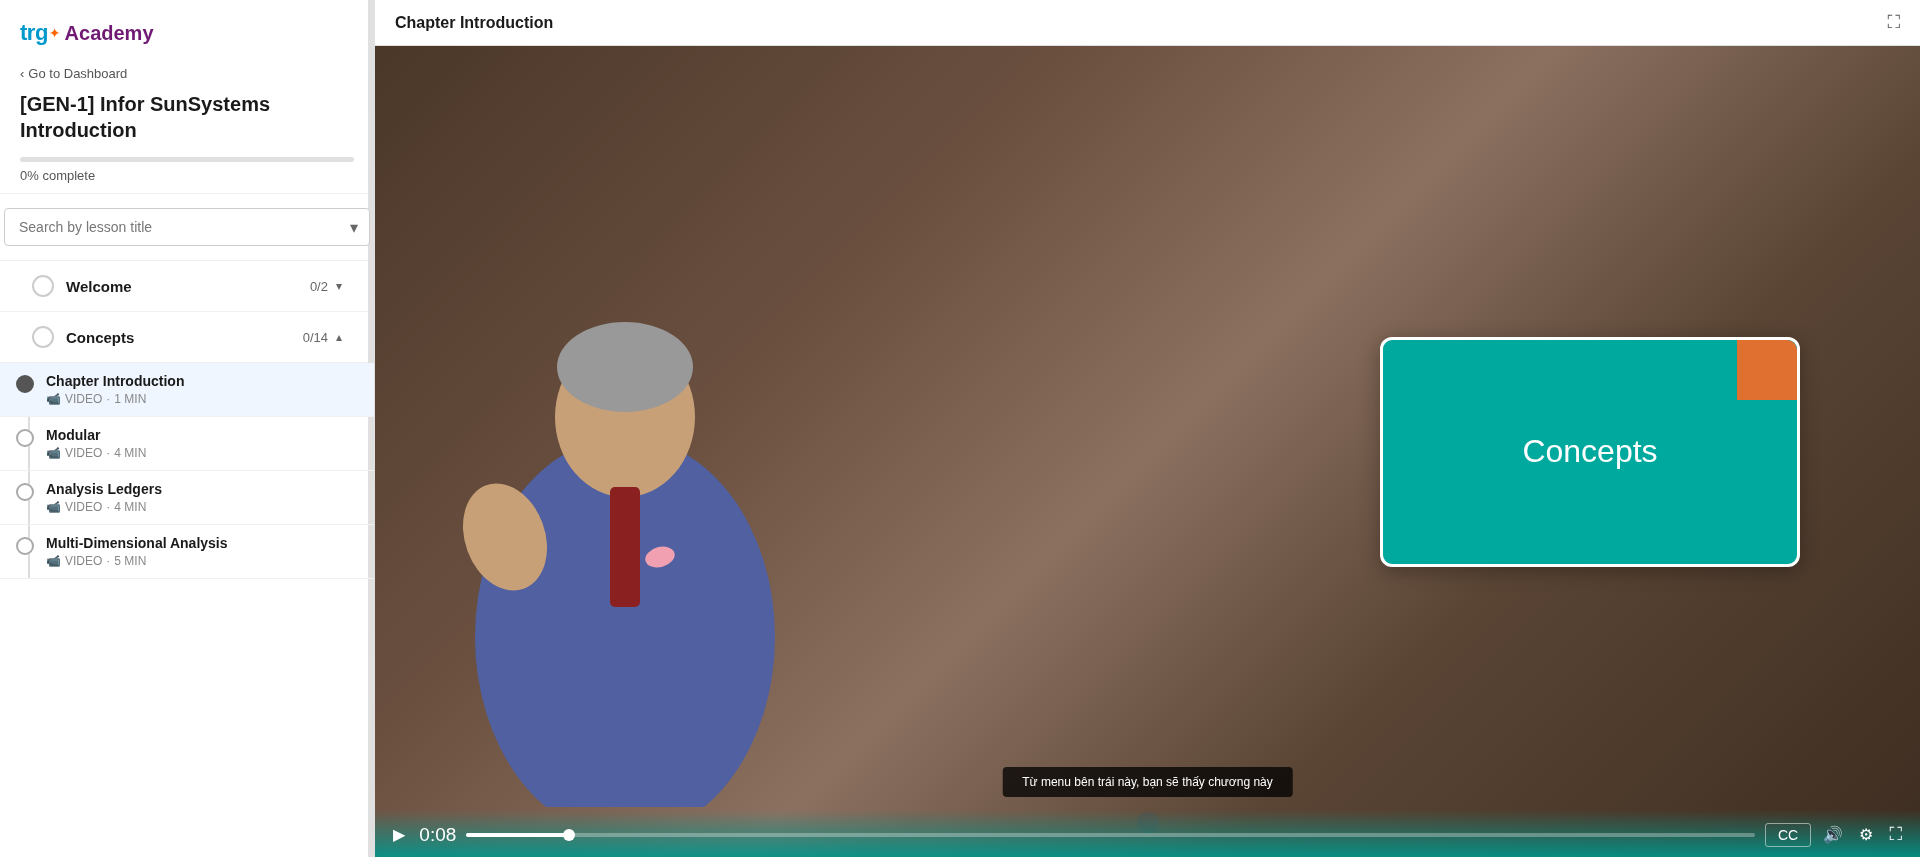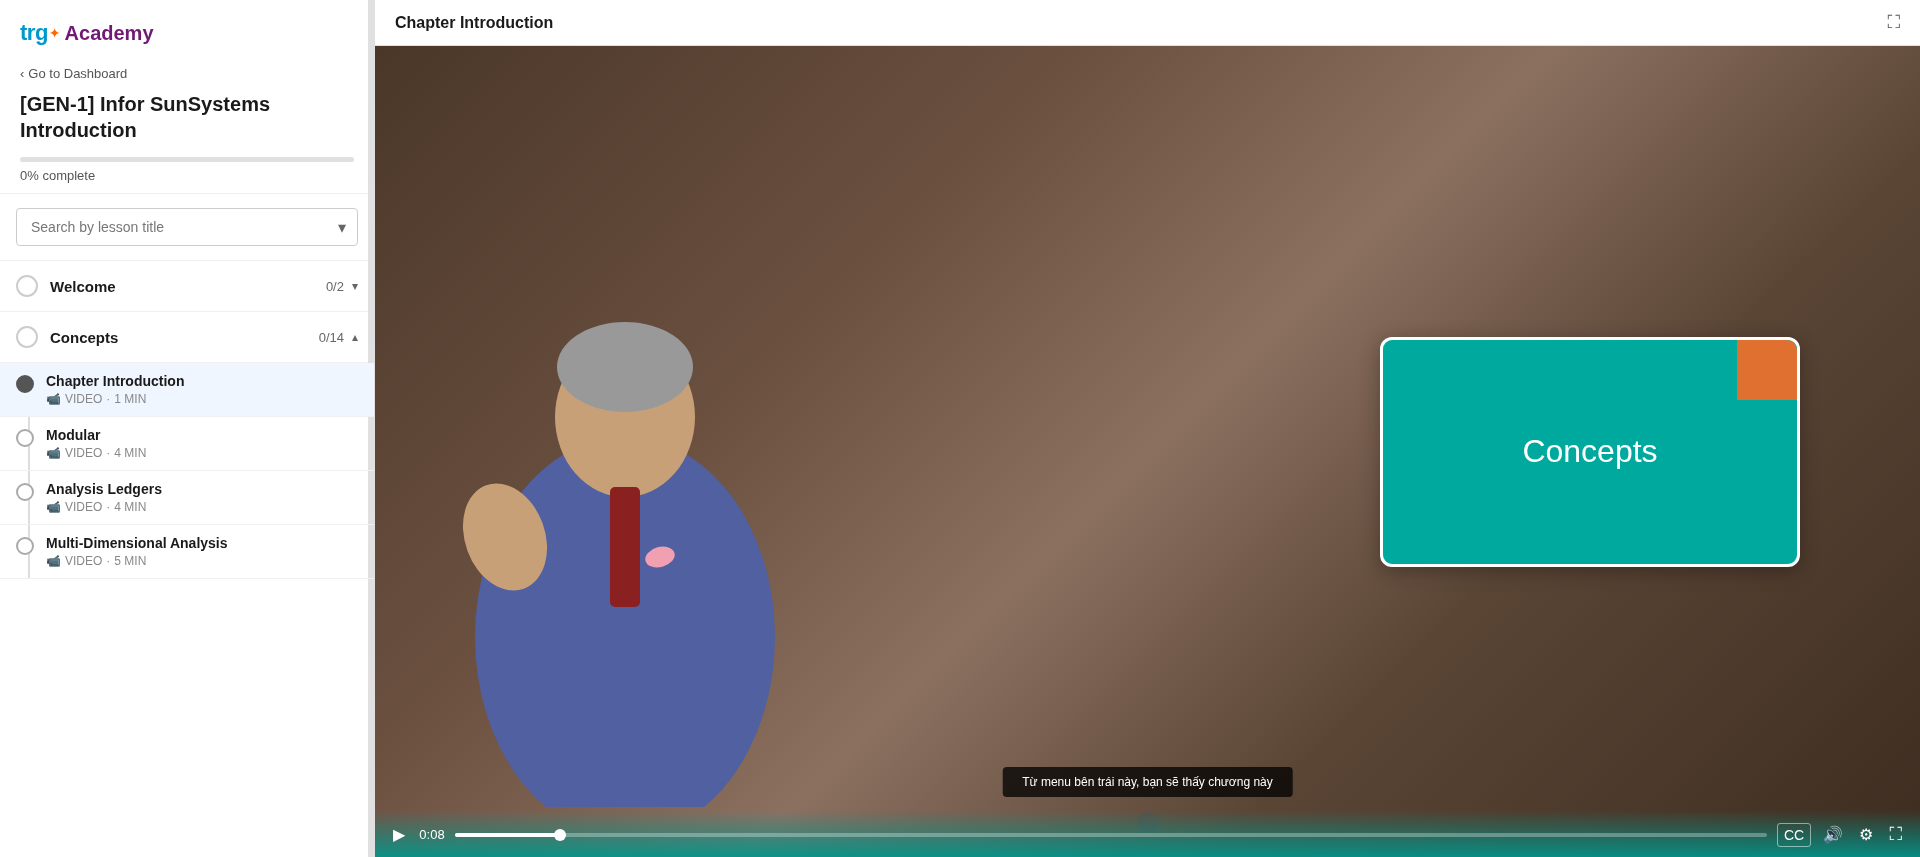"Search by lesson title" .search-area { padding: 14px 16px -> 14px 4px }
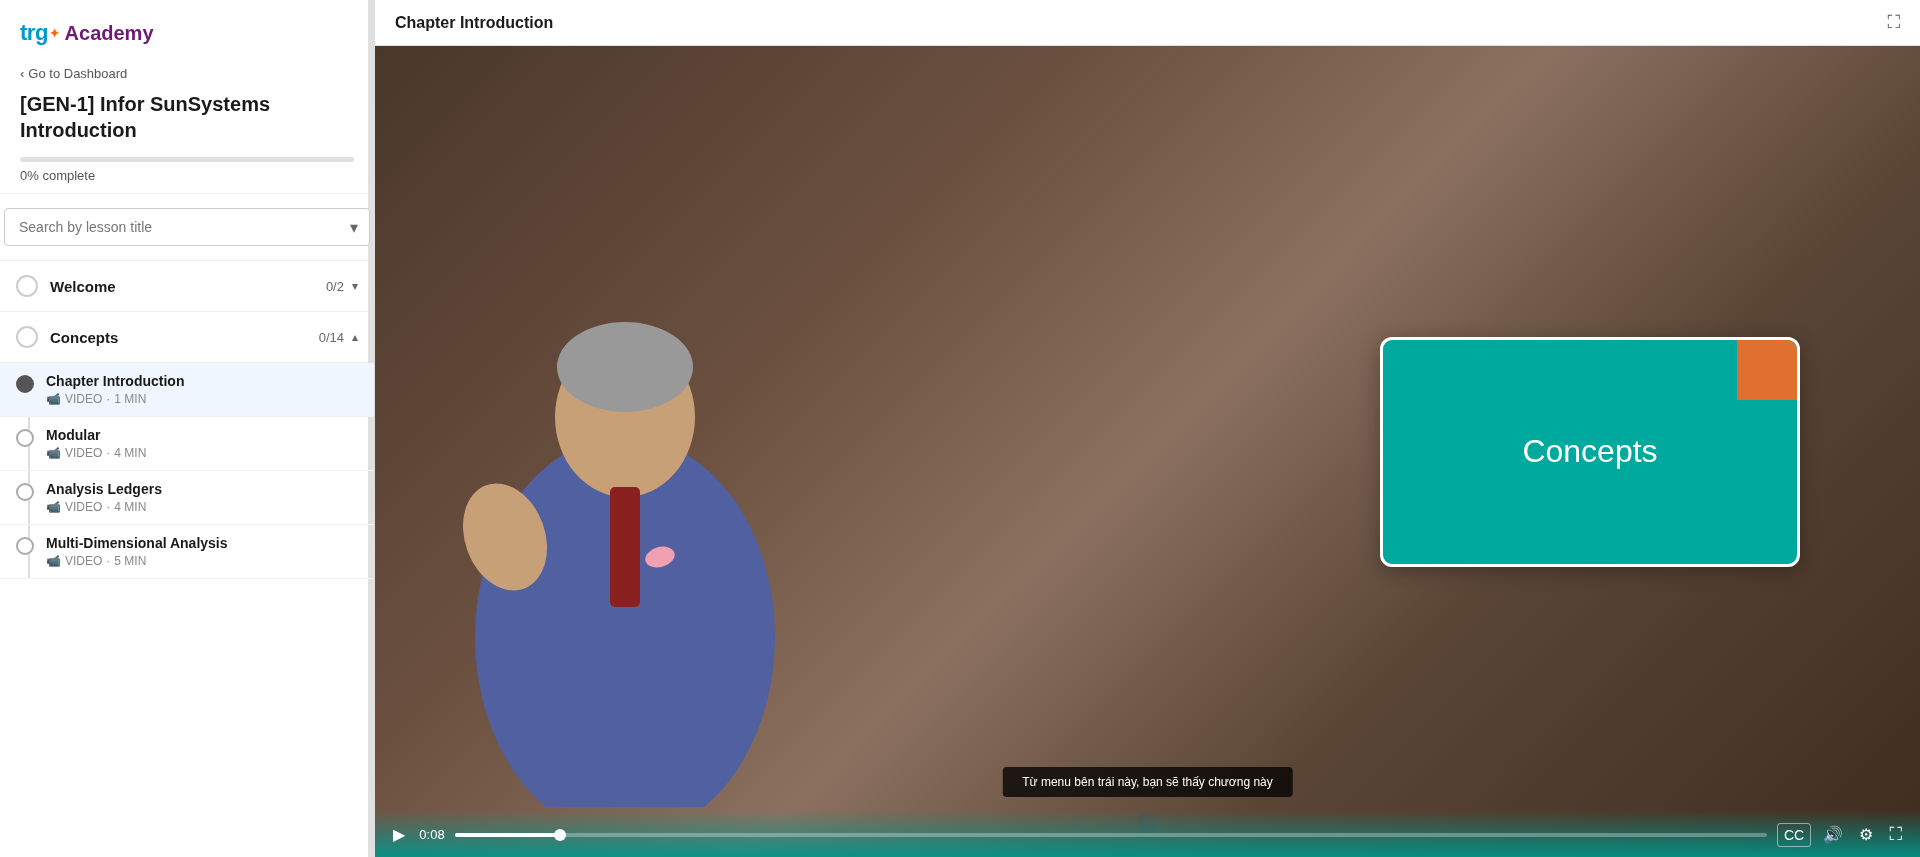"Welcome" .section-header { padding: 14px 16px -> 14px 32px }
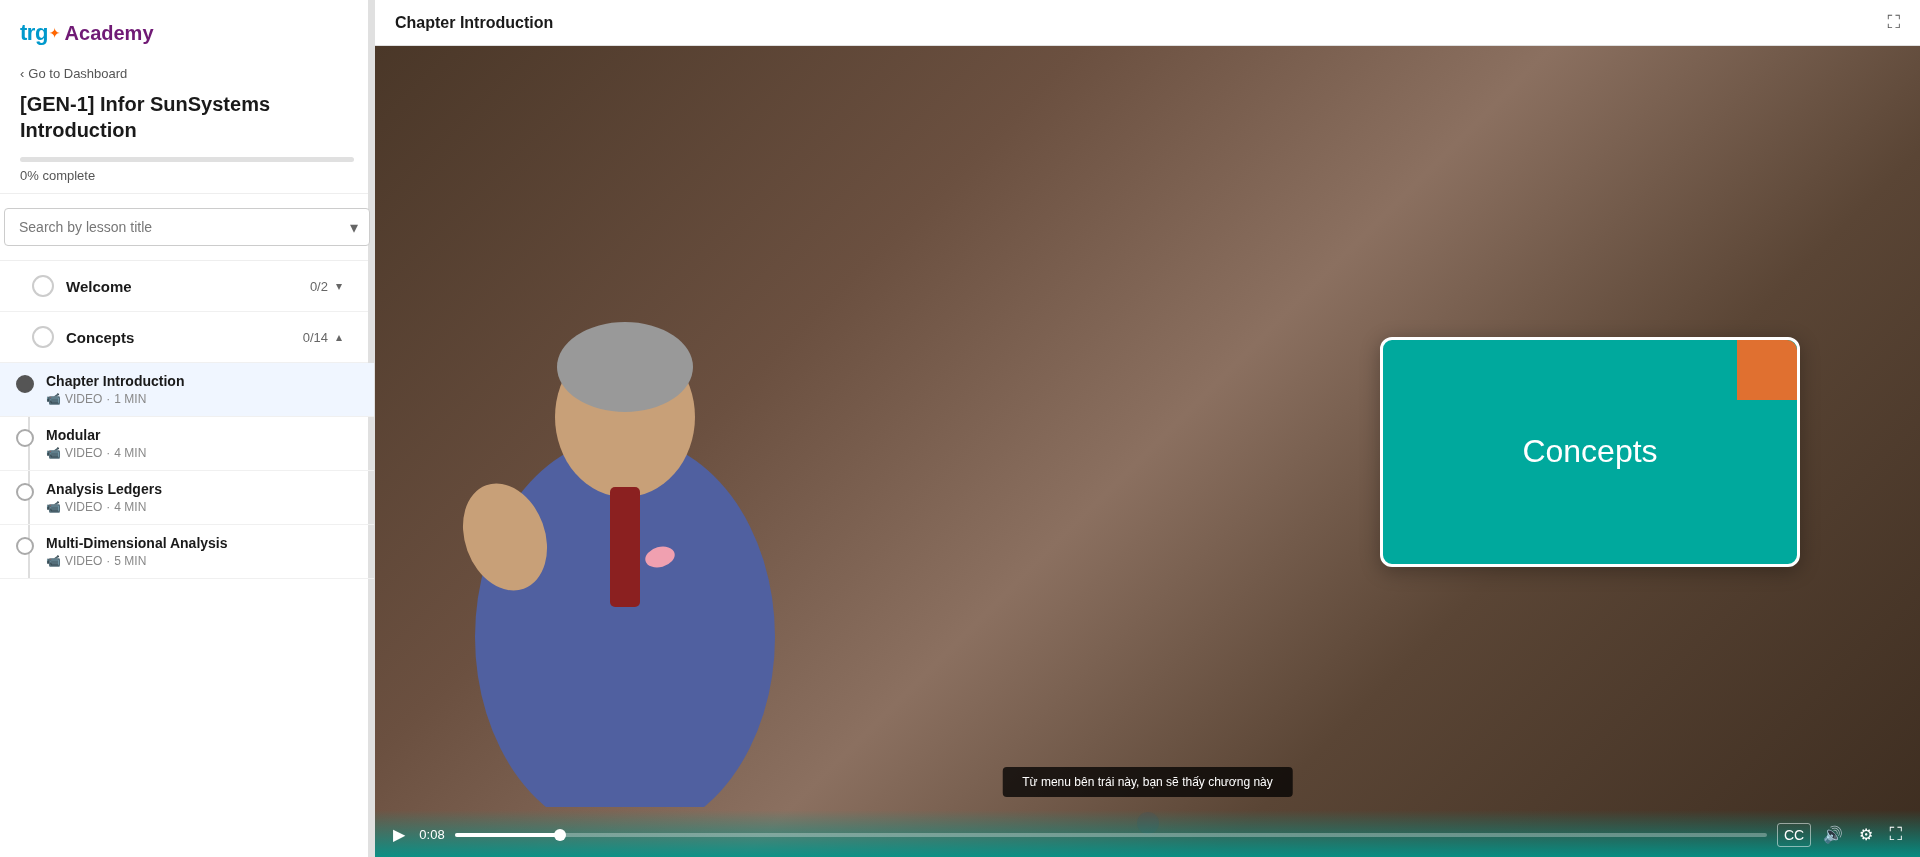"0:08" .time-display { font-size: 13px -> 19px }
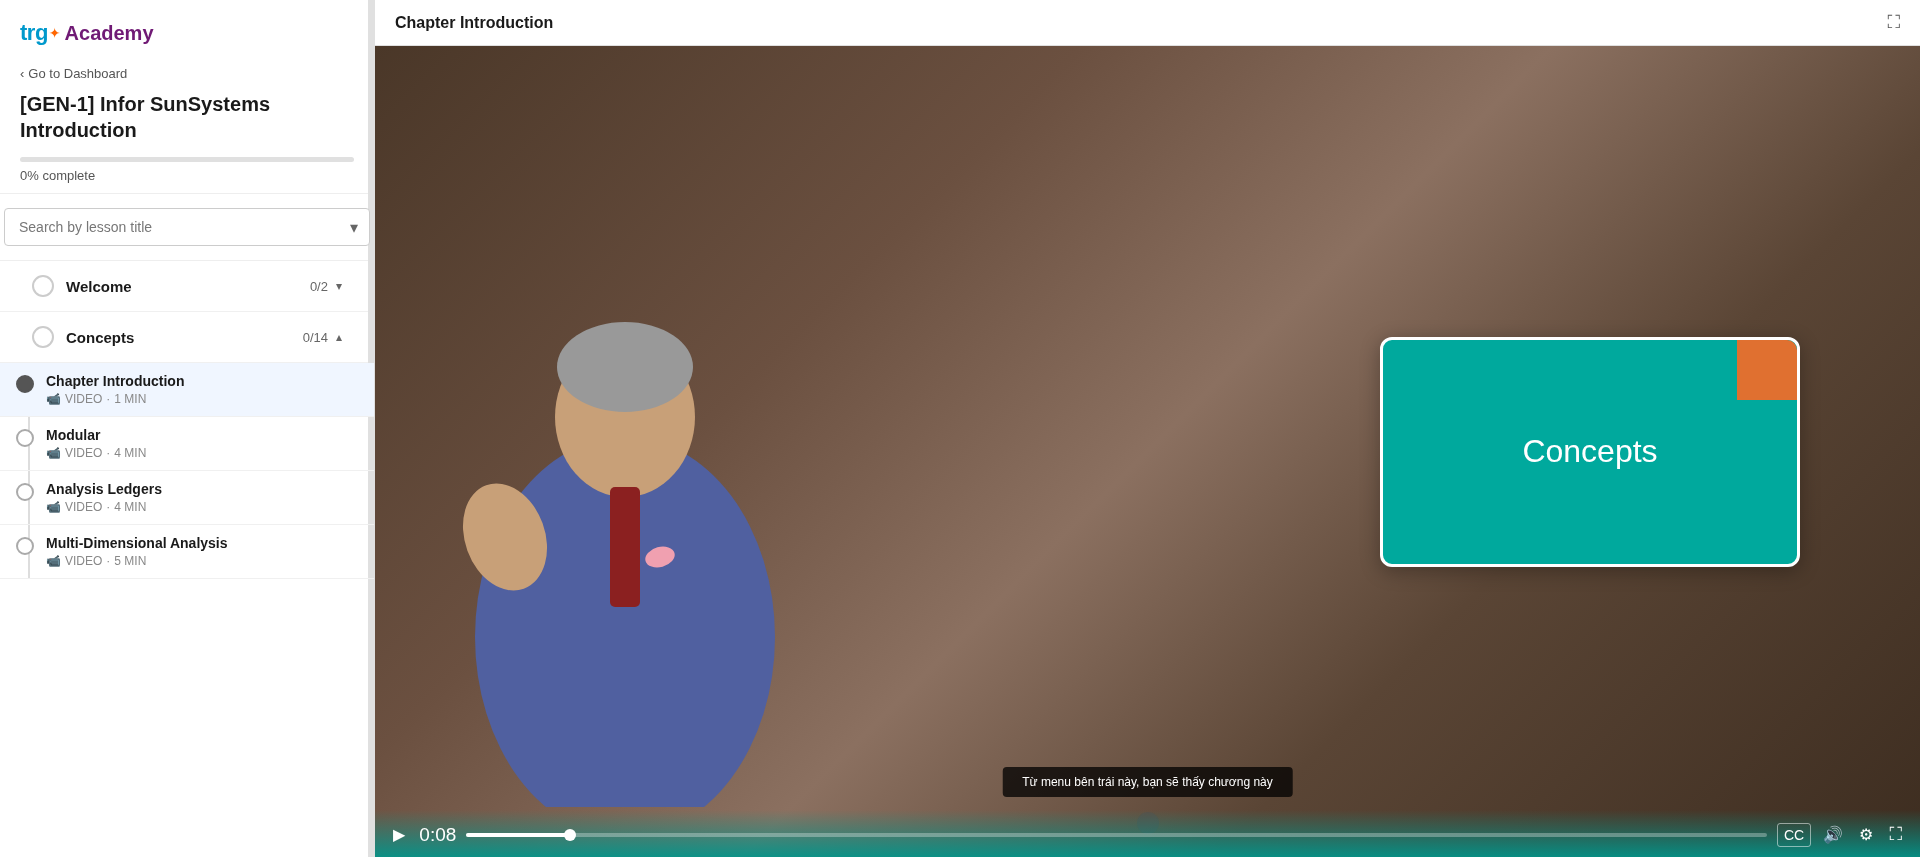"CC" .ctrl-icon { padding: 3px 6px -> 3px 12px }
